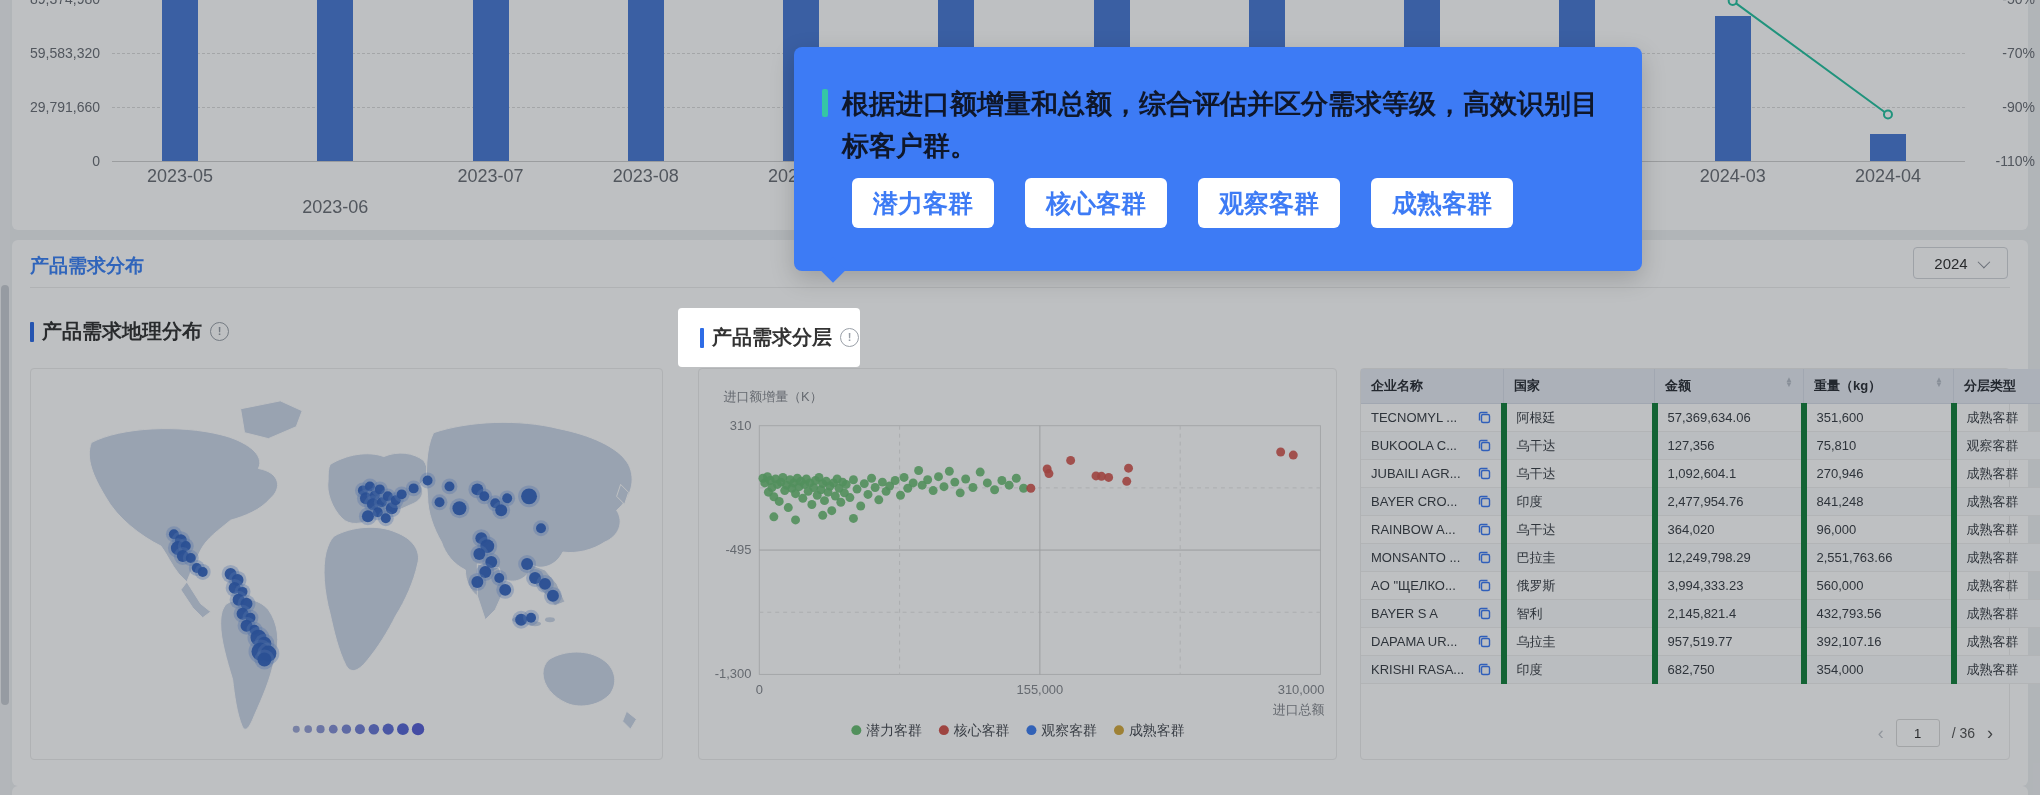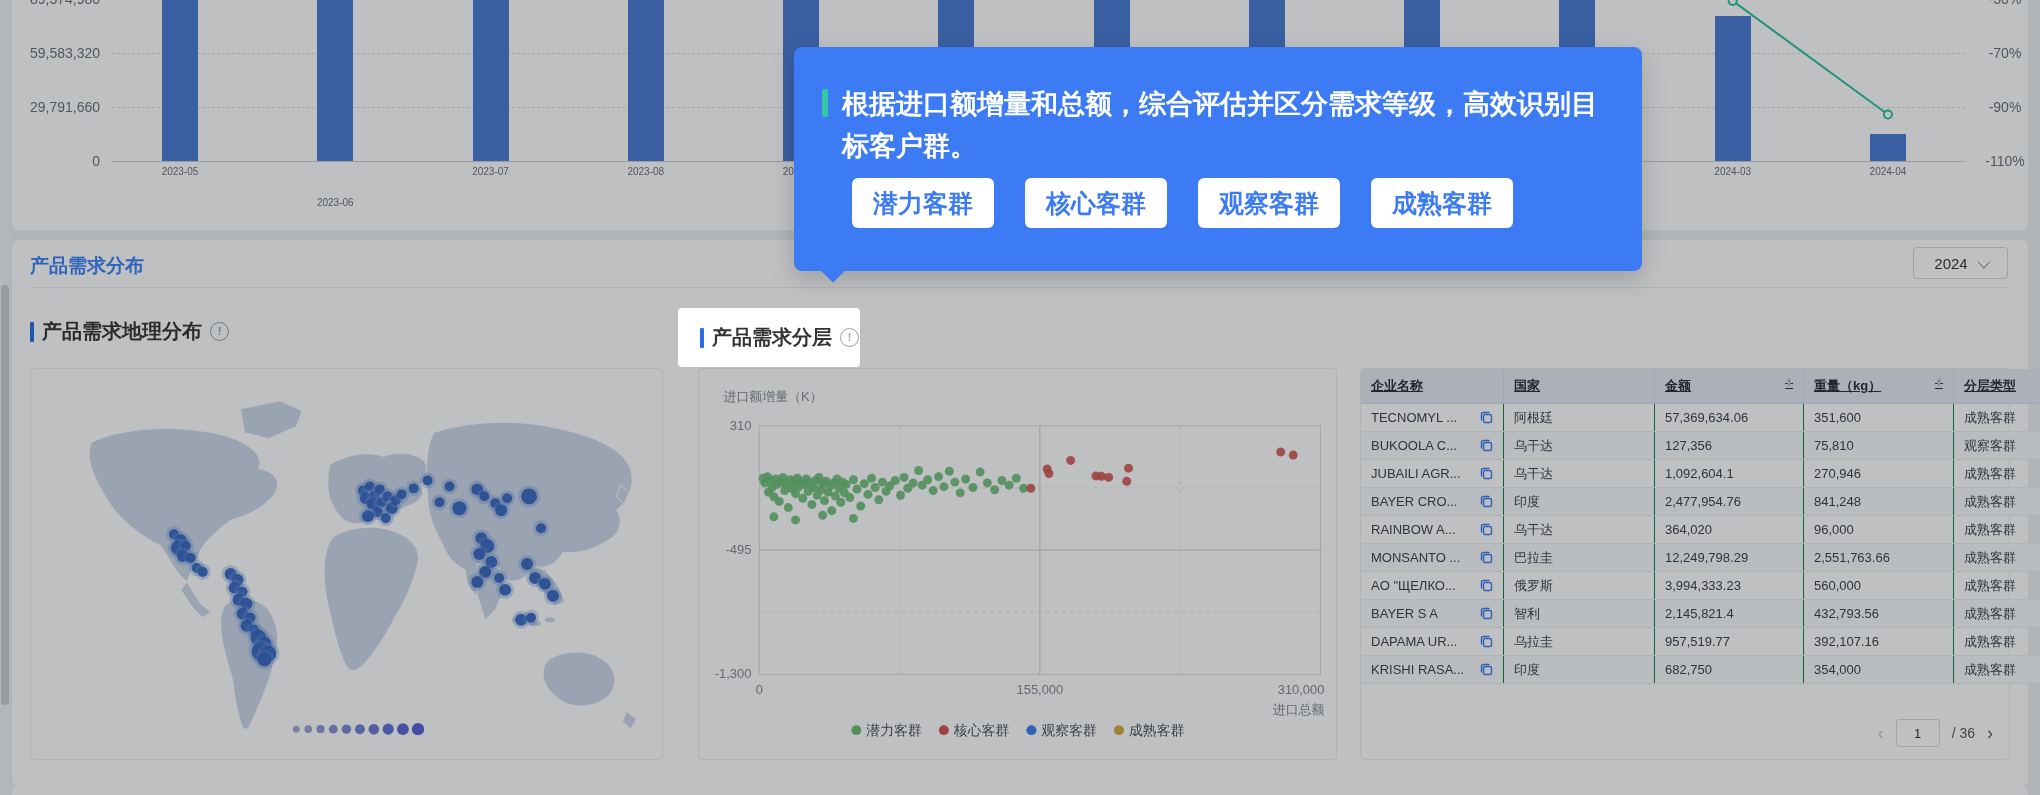"-70%" .plab { text-align: center -> right }
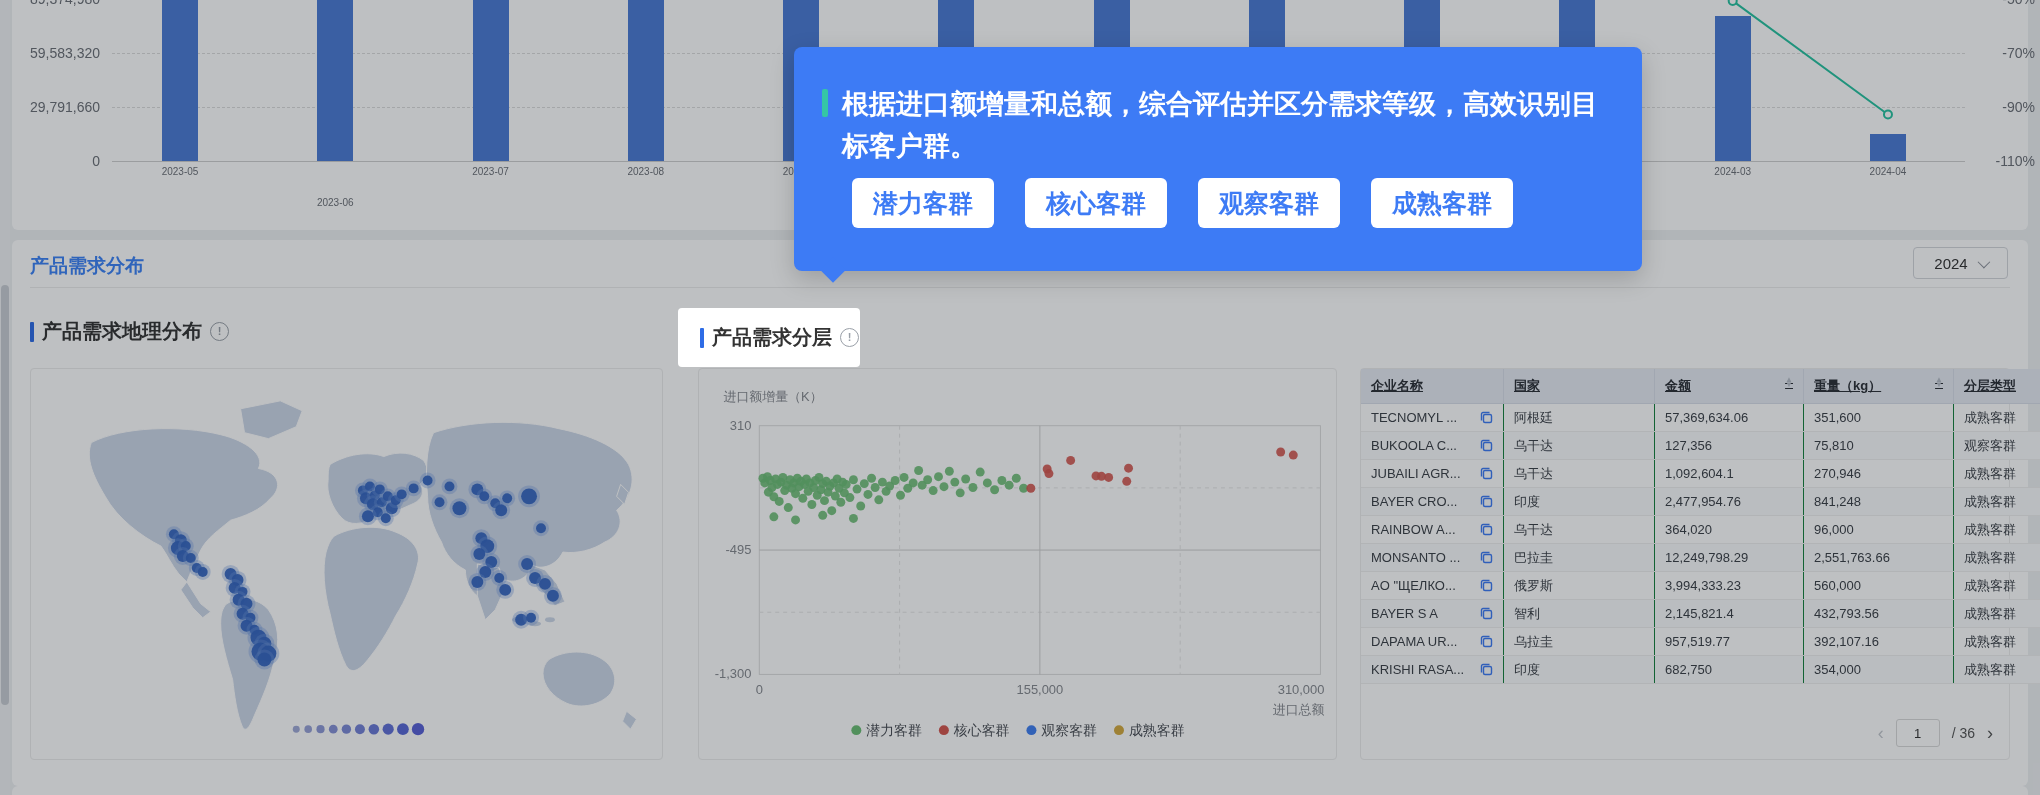"根据进口额增量和总额，综合评估并区分需求等级，高效识别目标客户群。" #tt-text { color: #ffffff -> #0f172a }
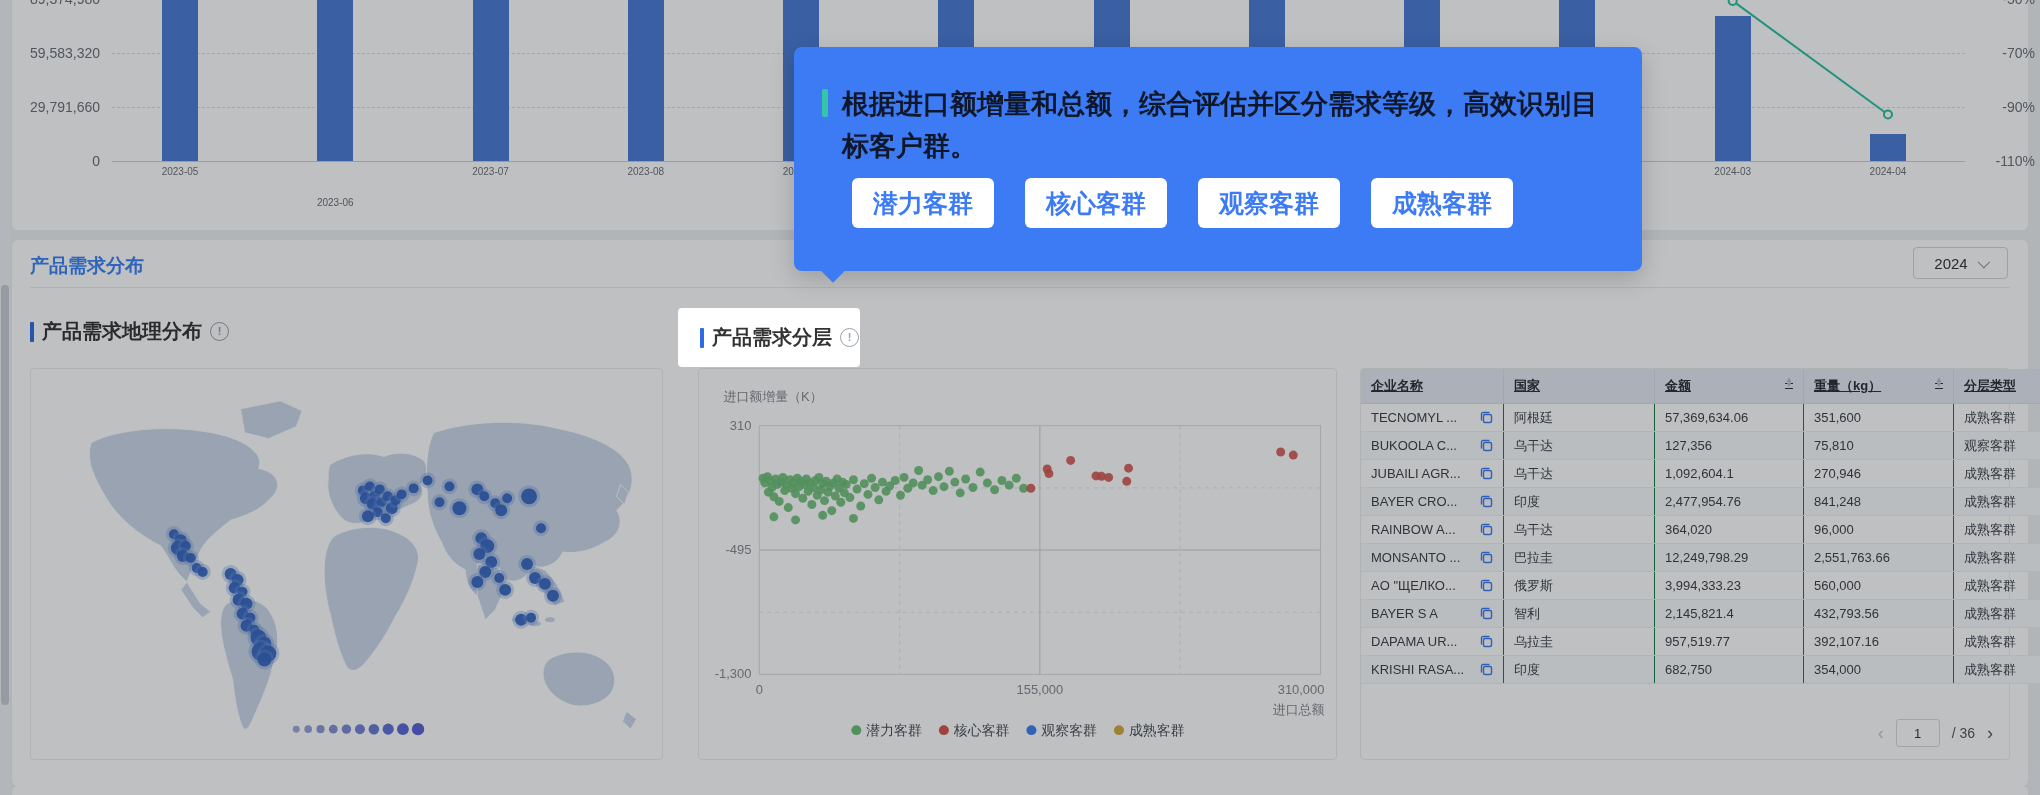"2023-05" .xlab { font-size: 10px -> 18px }
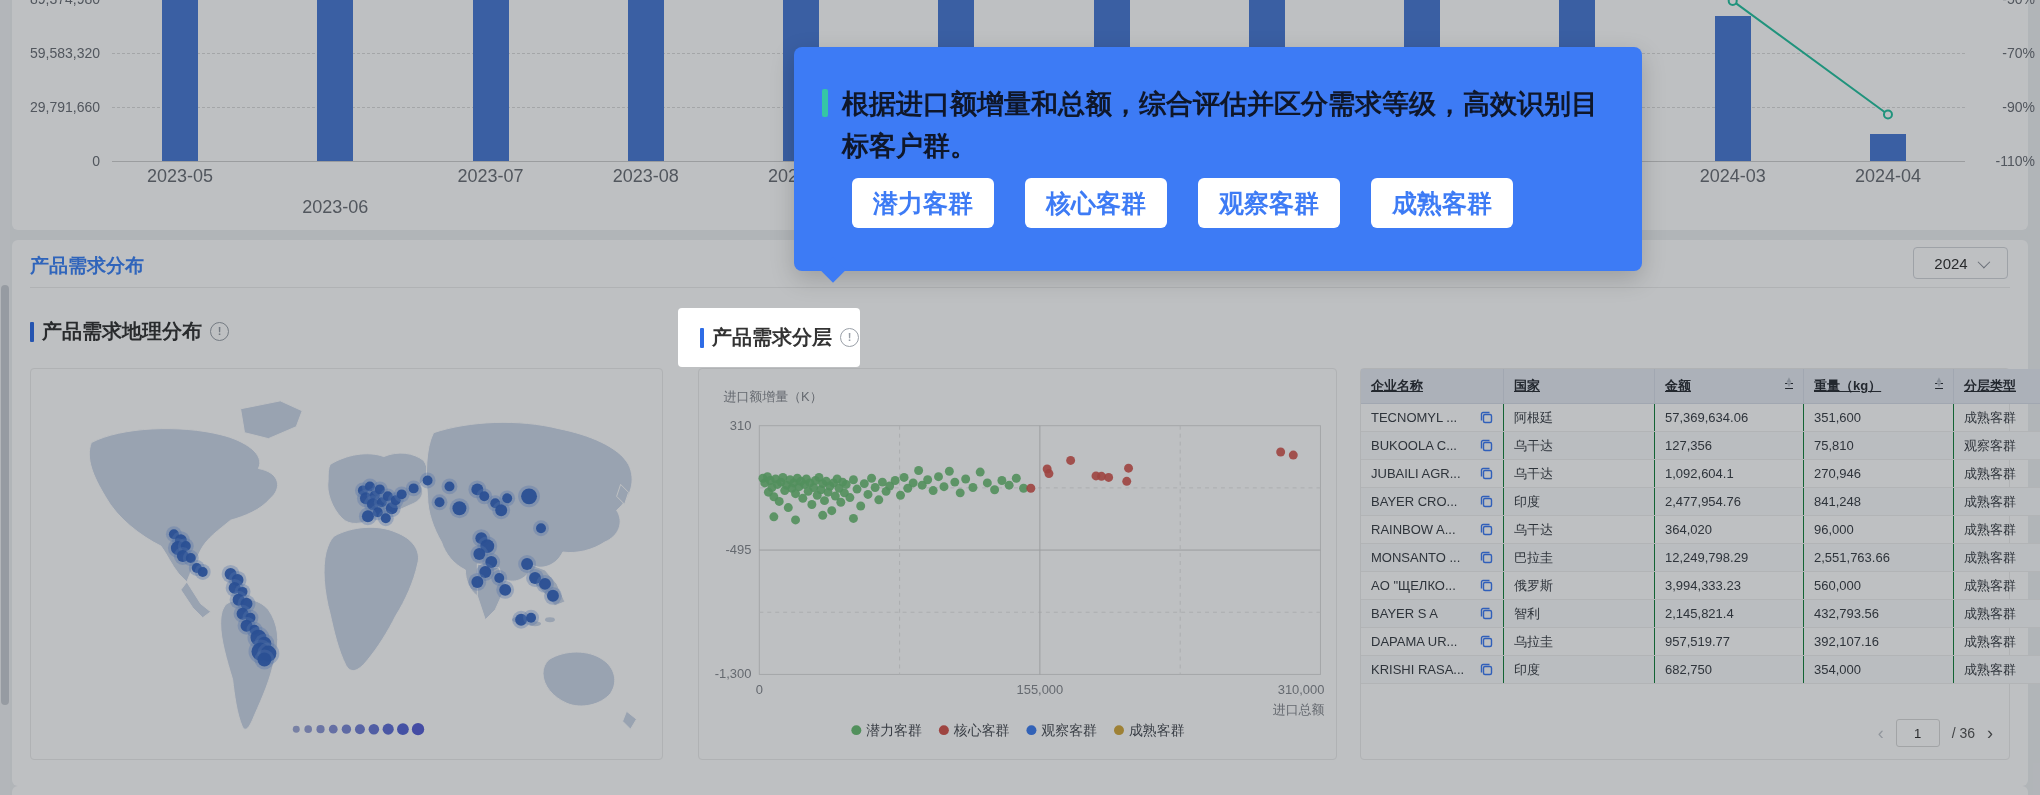"企业名称" .th-inner { text-decoration: underline -> none }
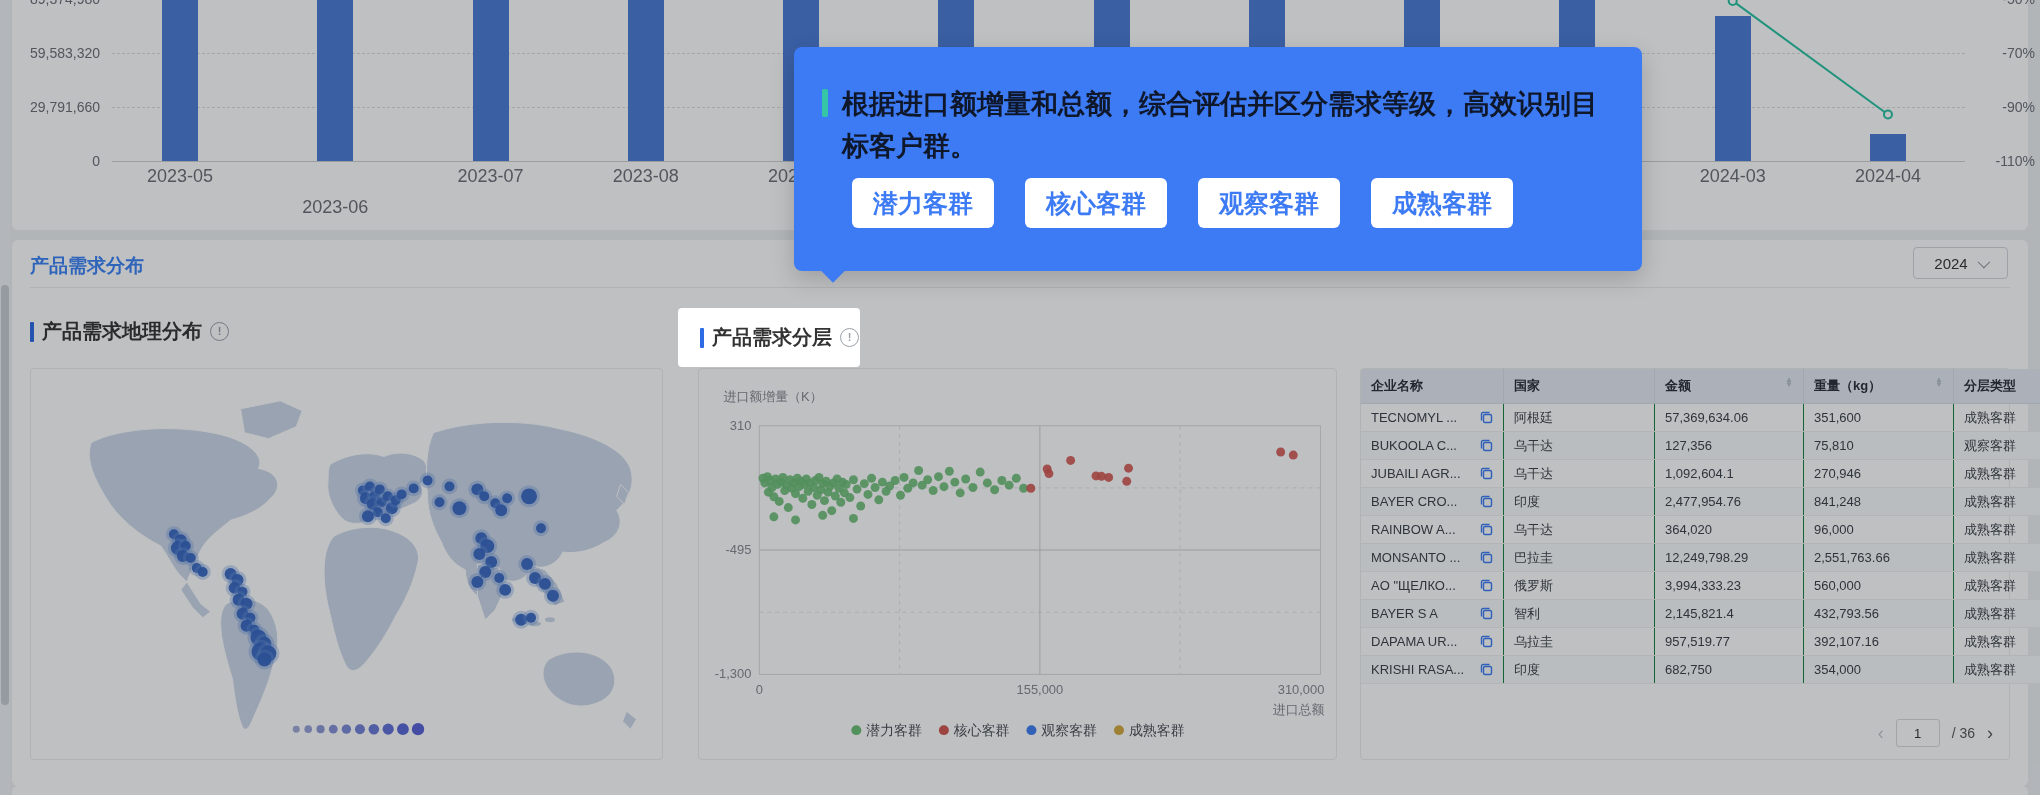"TECNOMYL ..." tbody td { border-right: 1px solid #15803d -> 6px solid #15803d }
